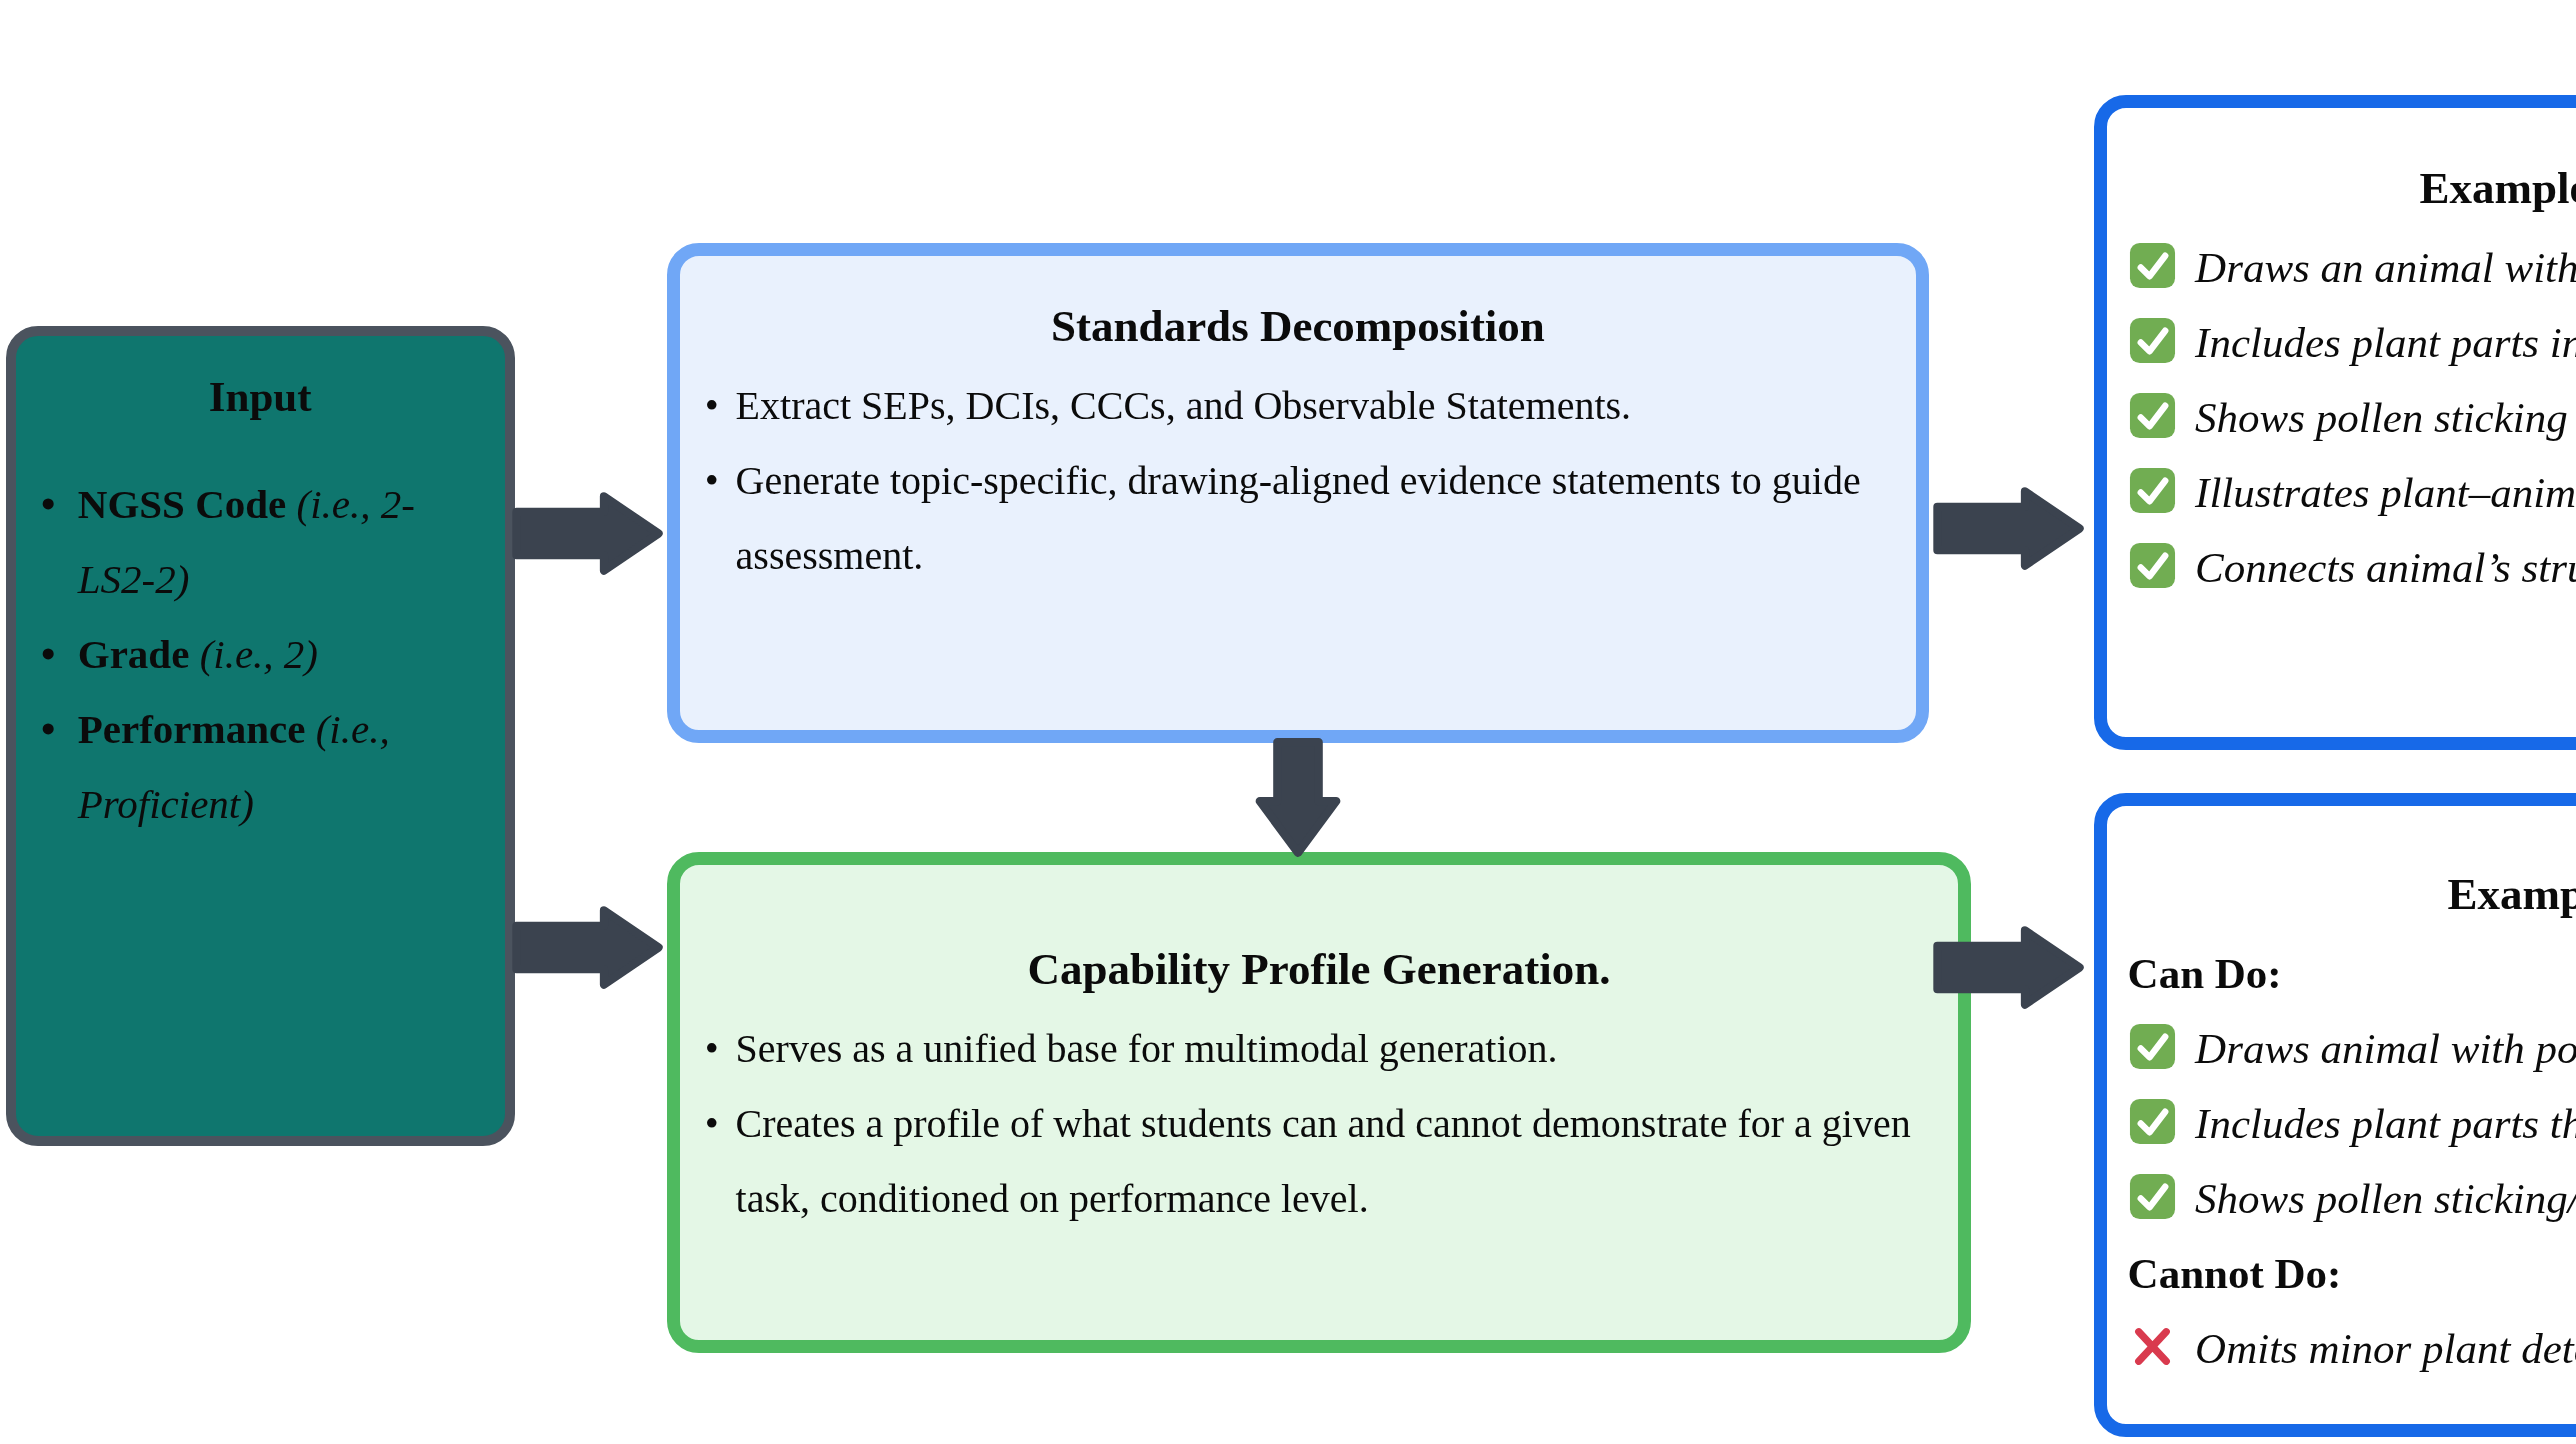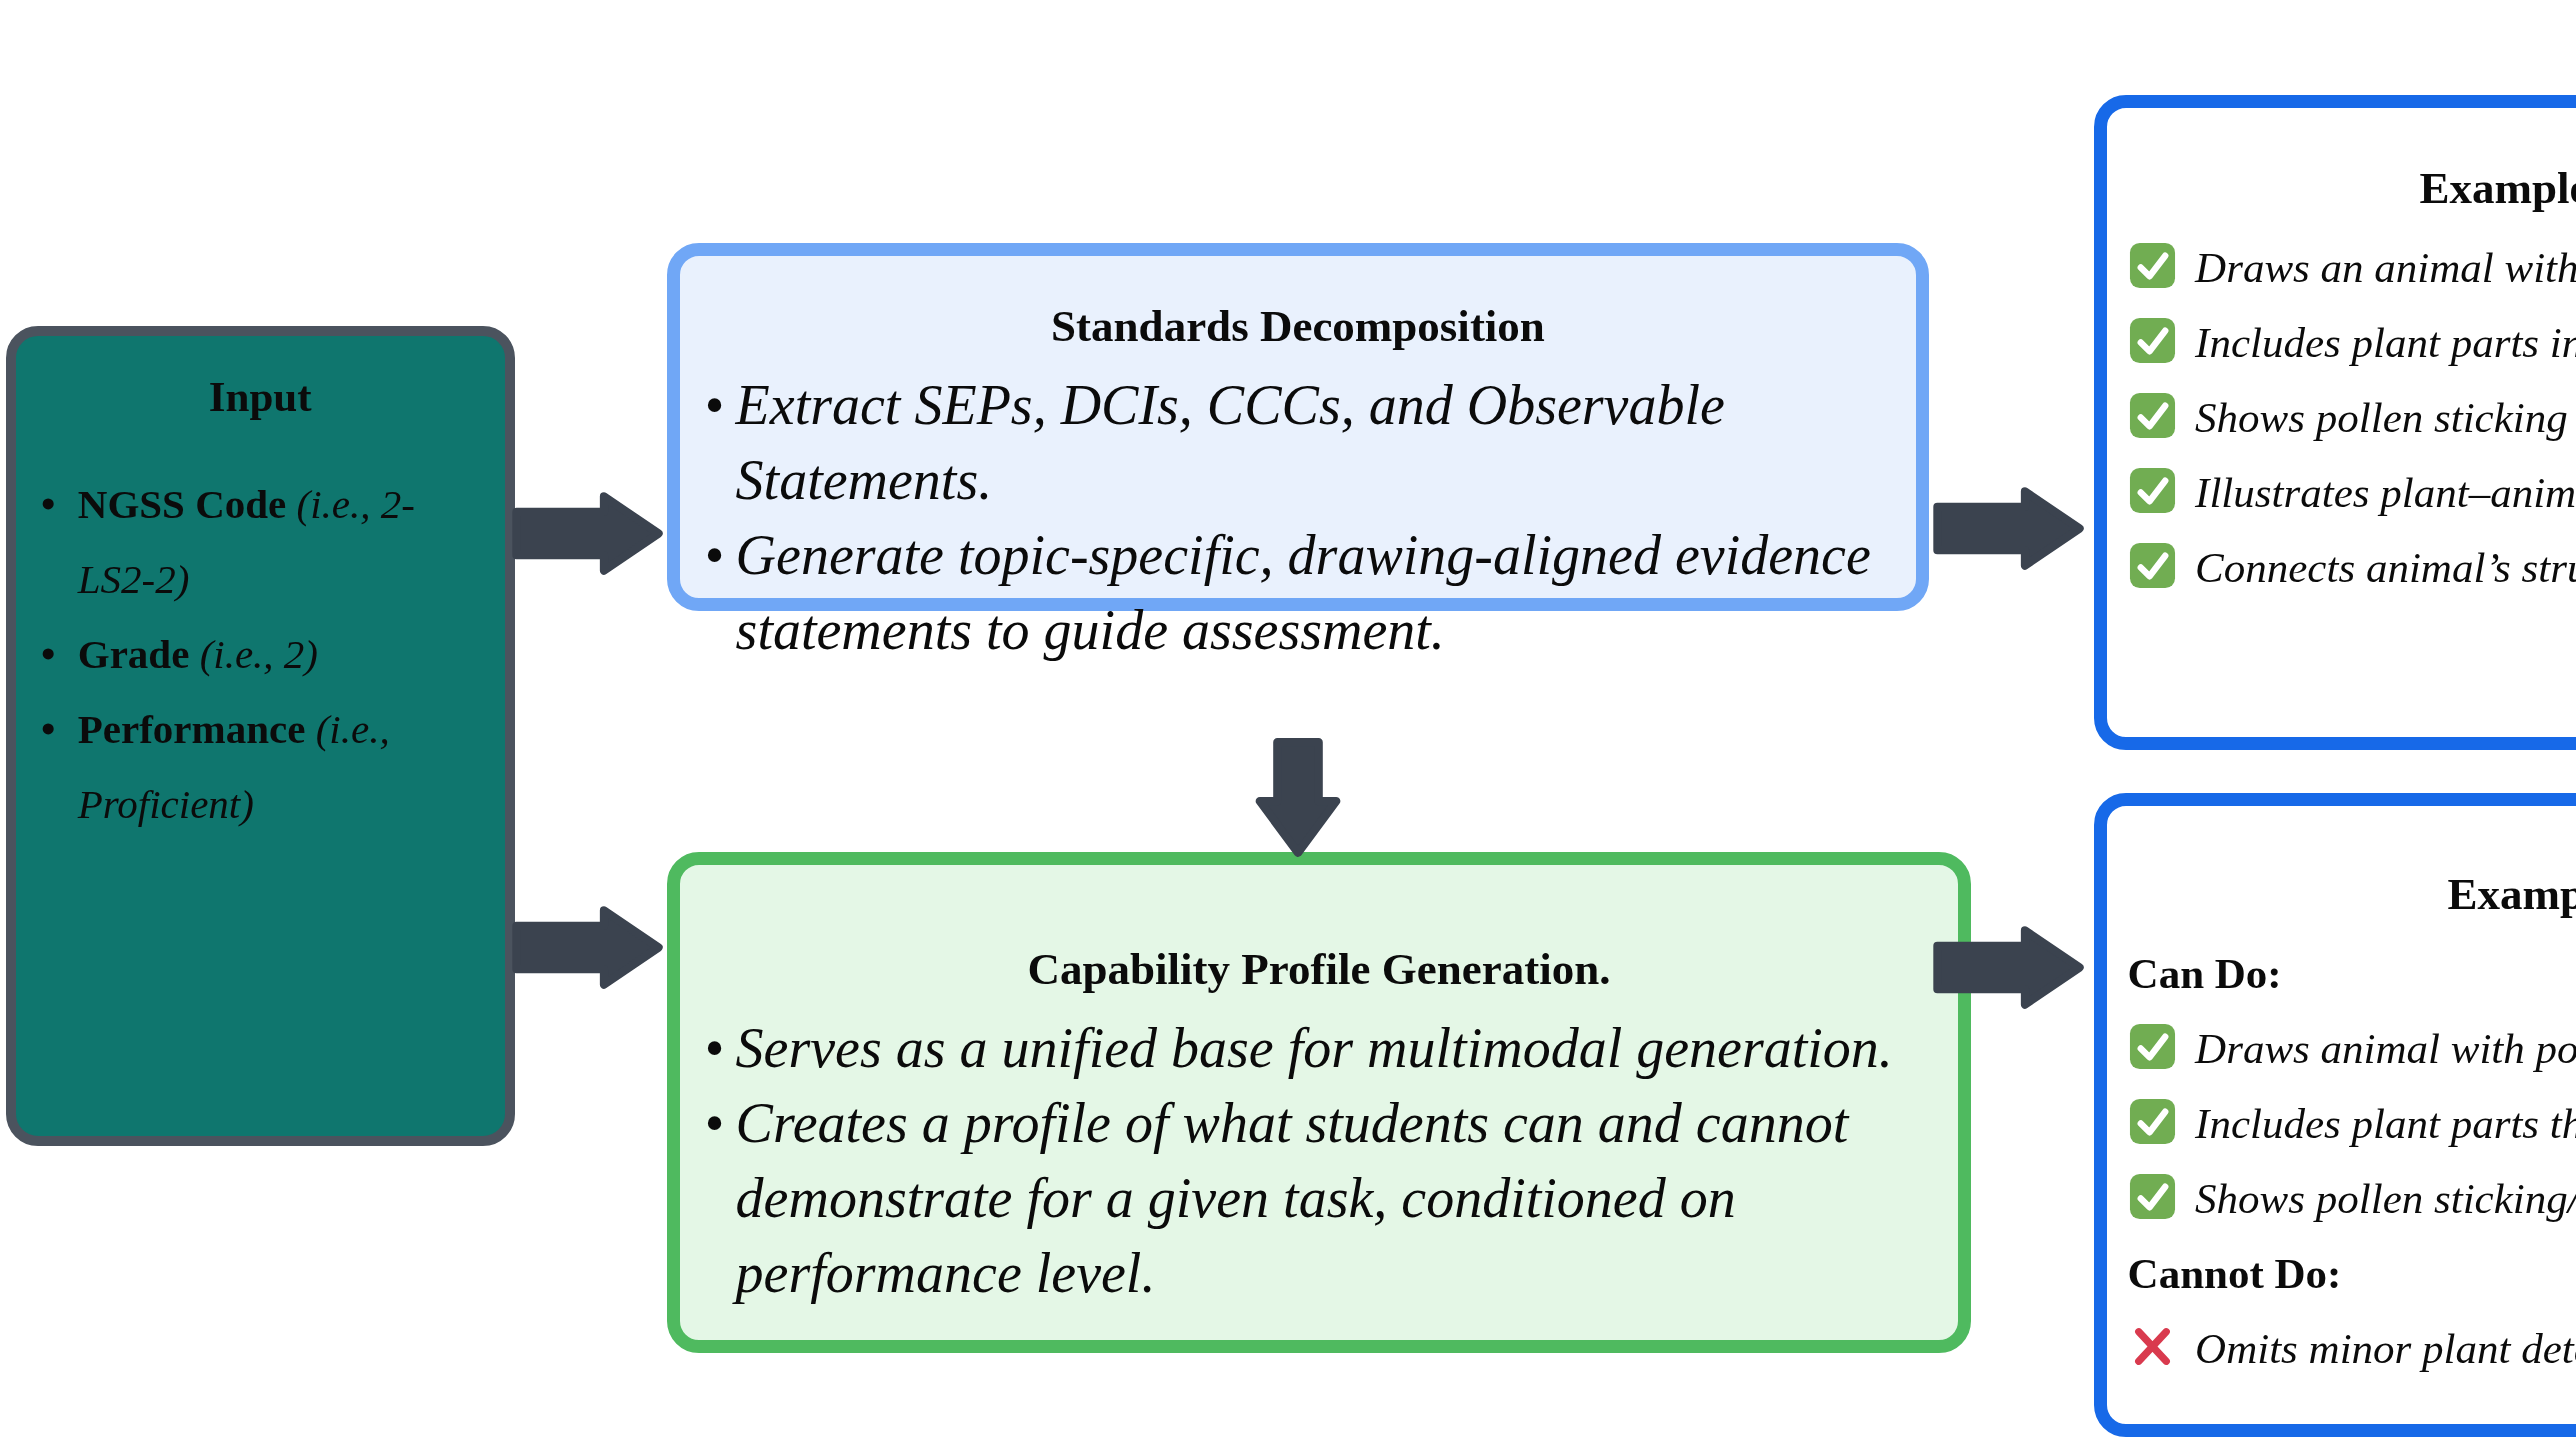"Standards Decomposition" #standards-box { height: 368px -> 500px }
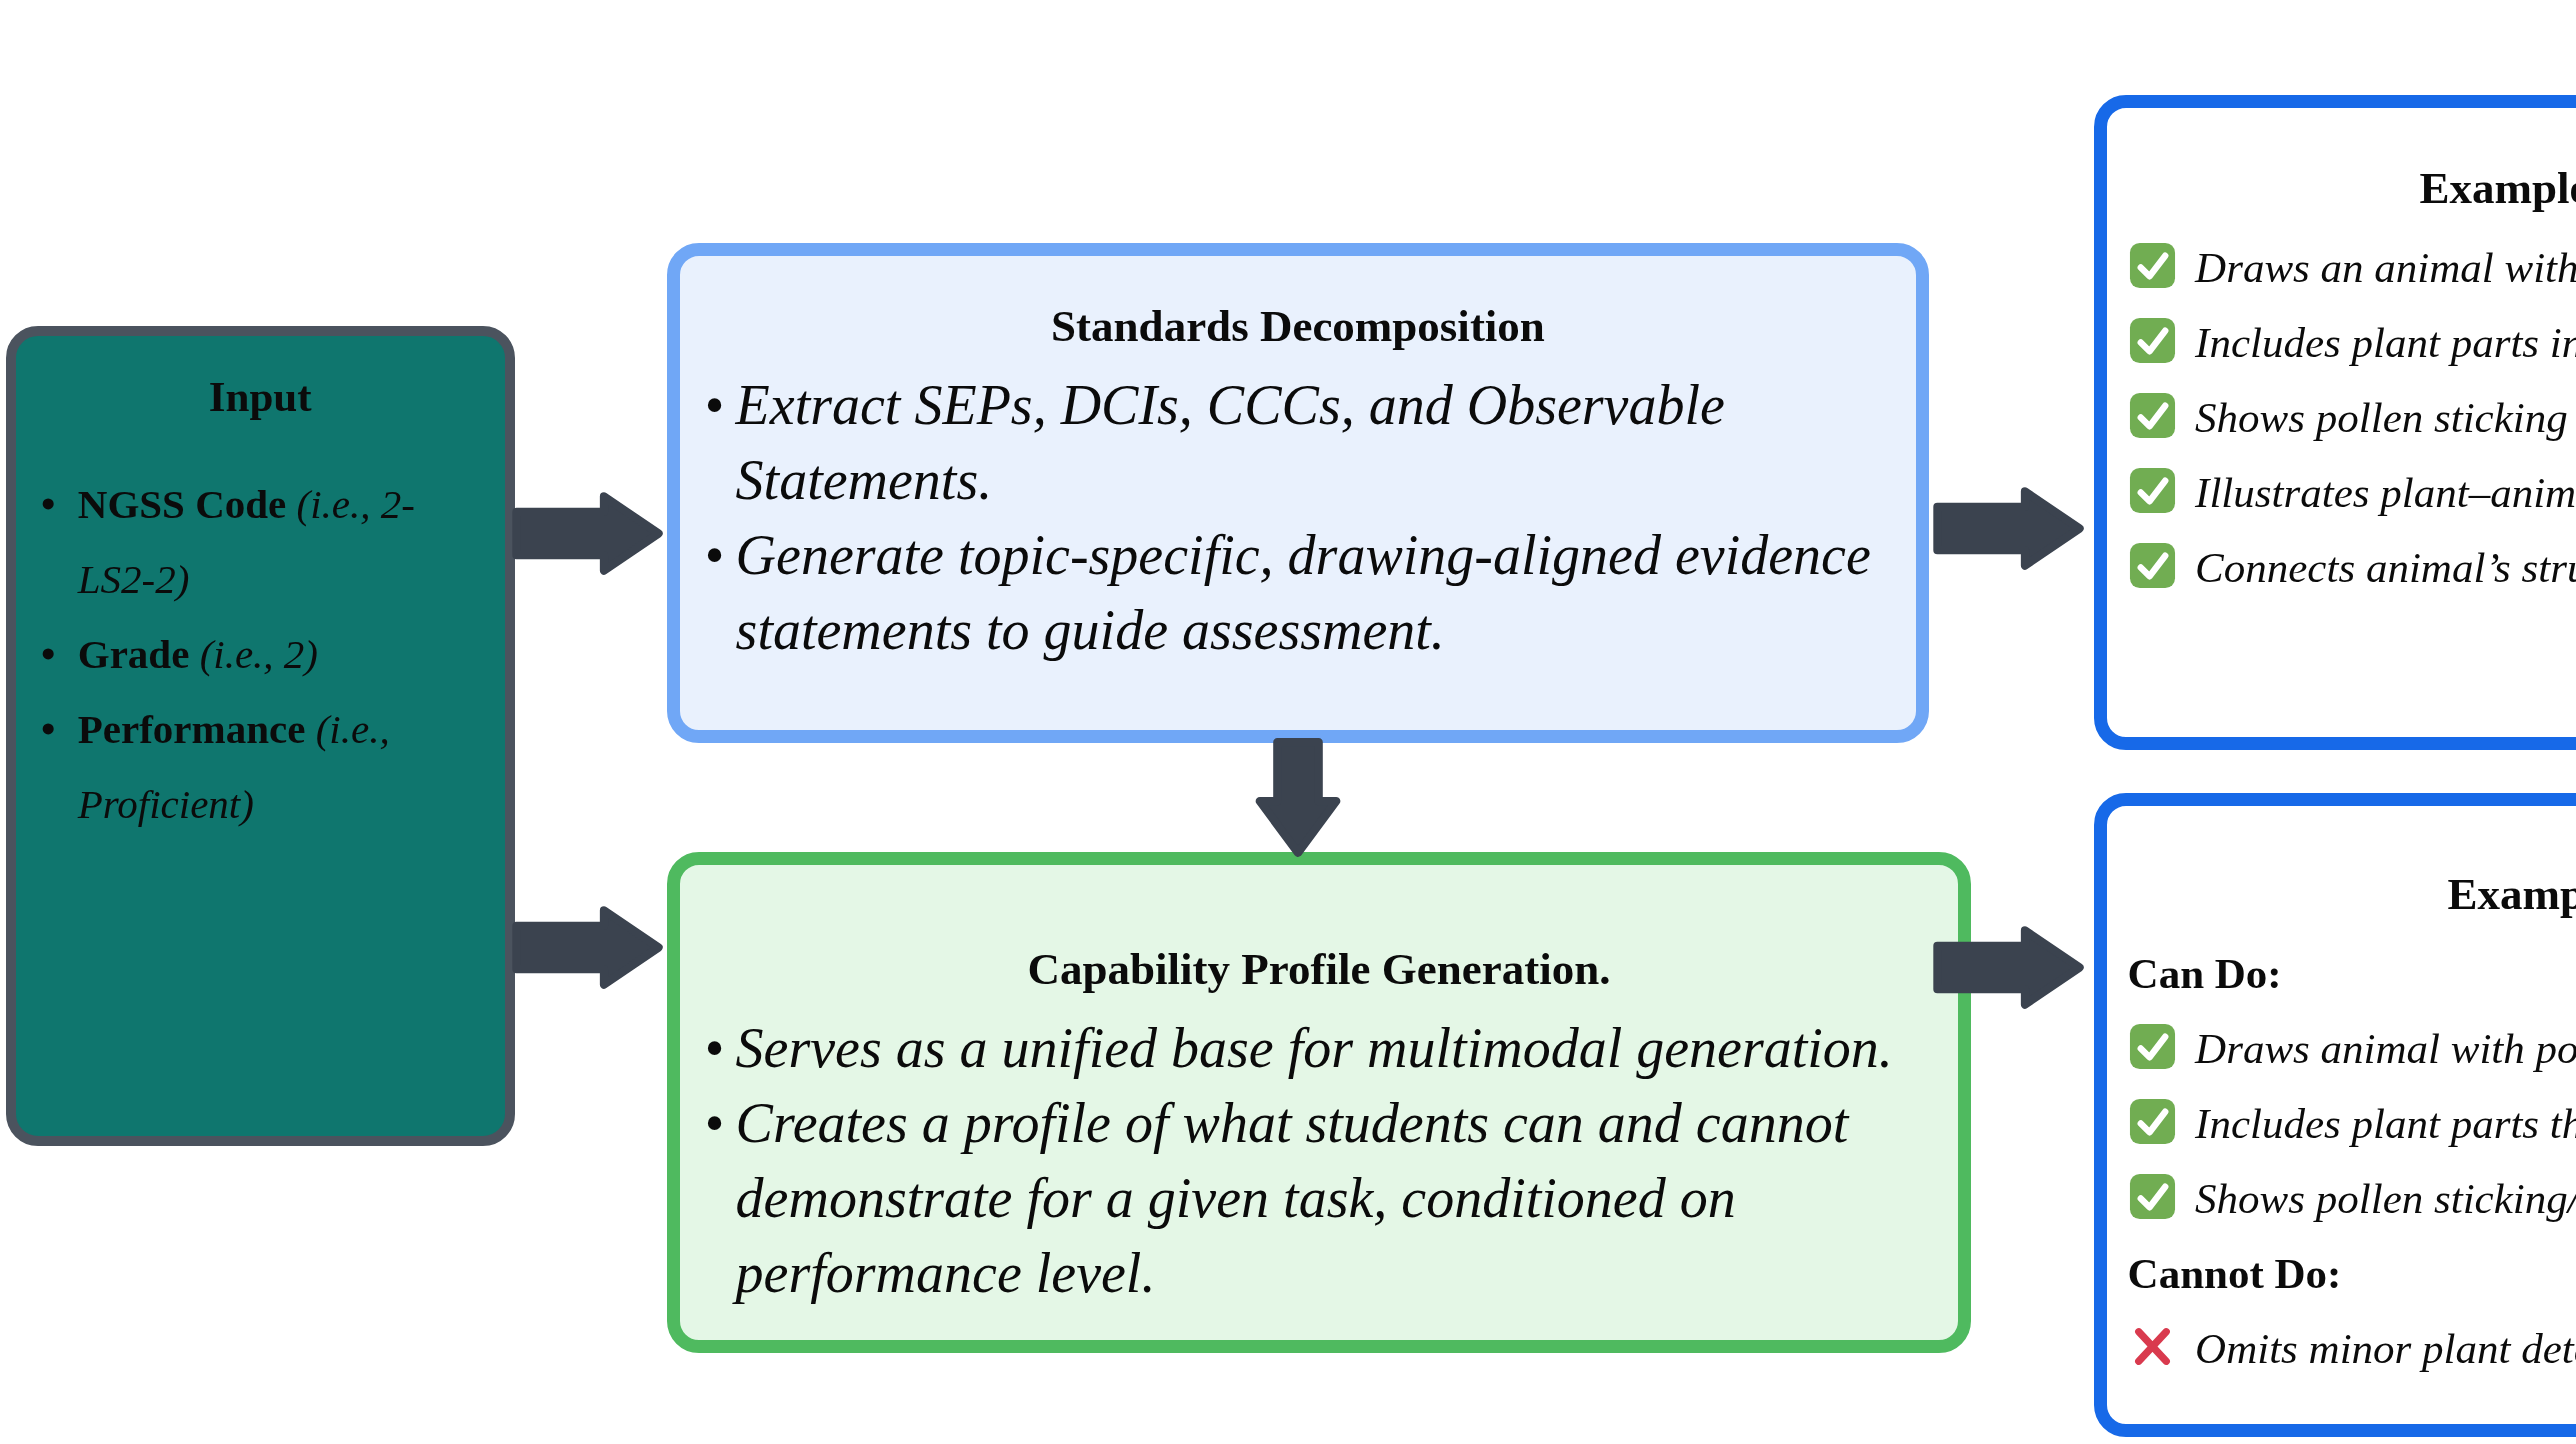"Extract SEPs, DCIs, CCCs, and" .bullet { font-size: 56px -> 40px; font-style: italic -> none }
